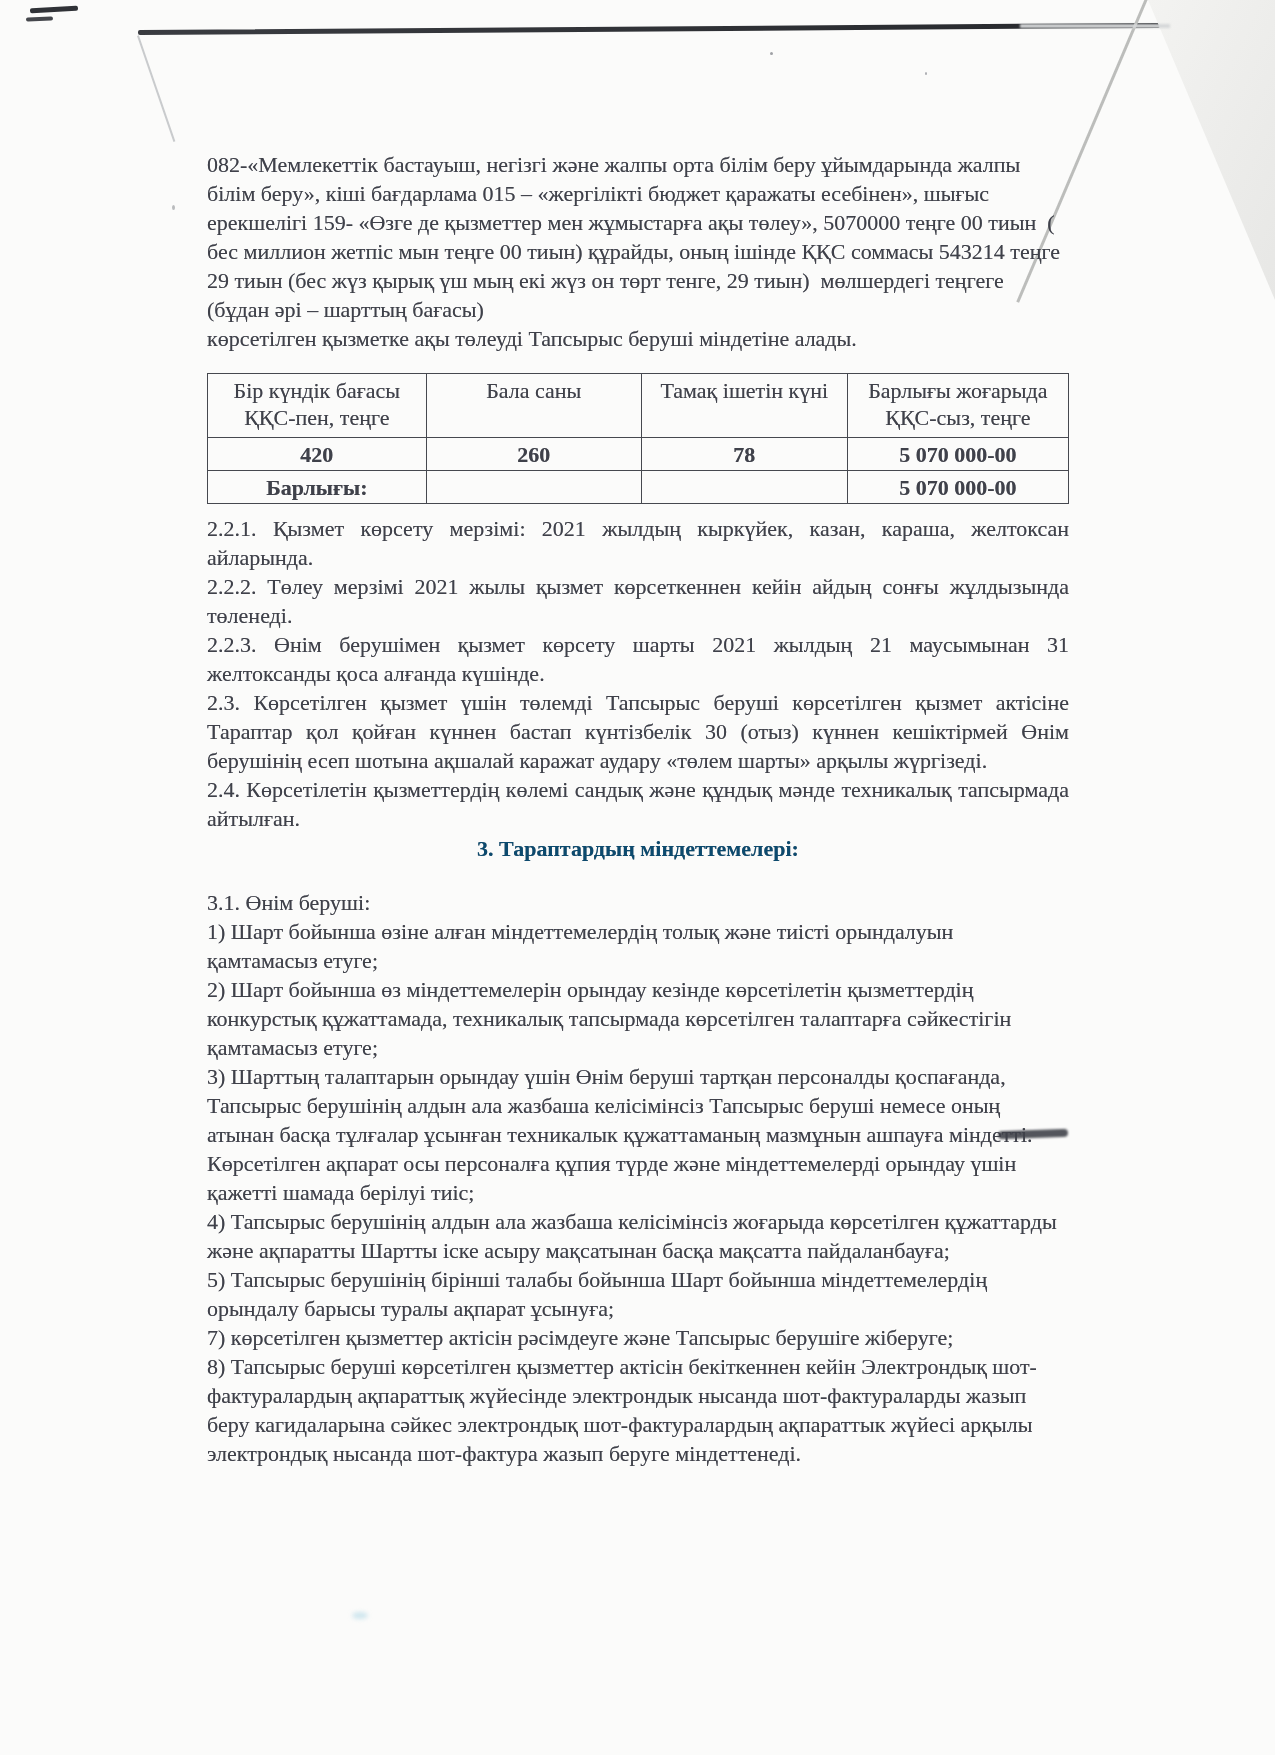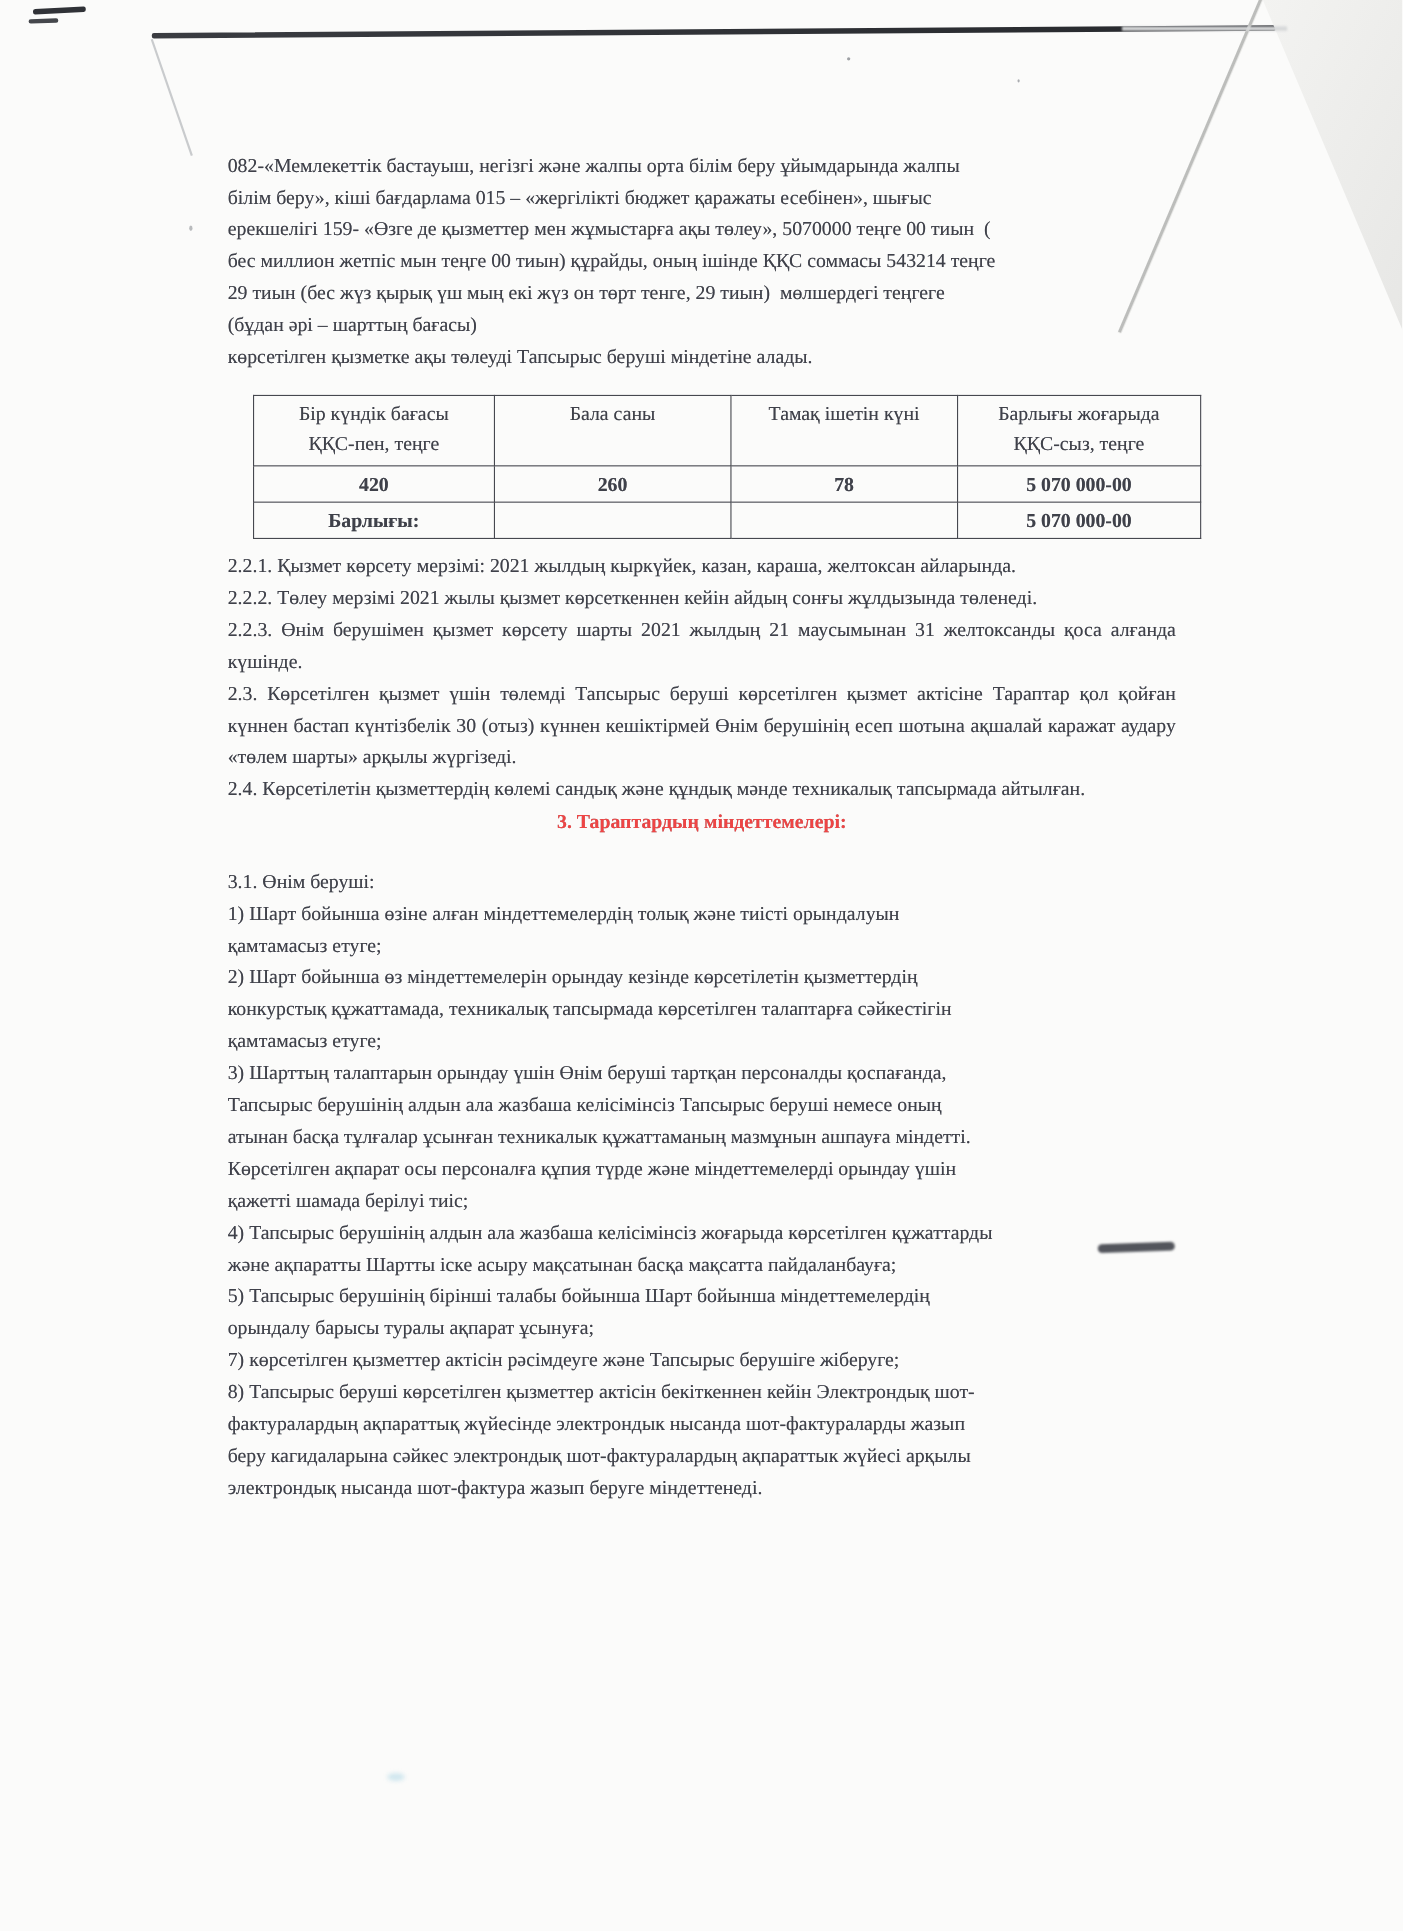"082-«Мемлекеттік бастауыш, негізгі және" .sheet { font-size: 18px -> 22px; top: 136px -> 150px }
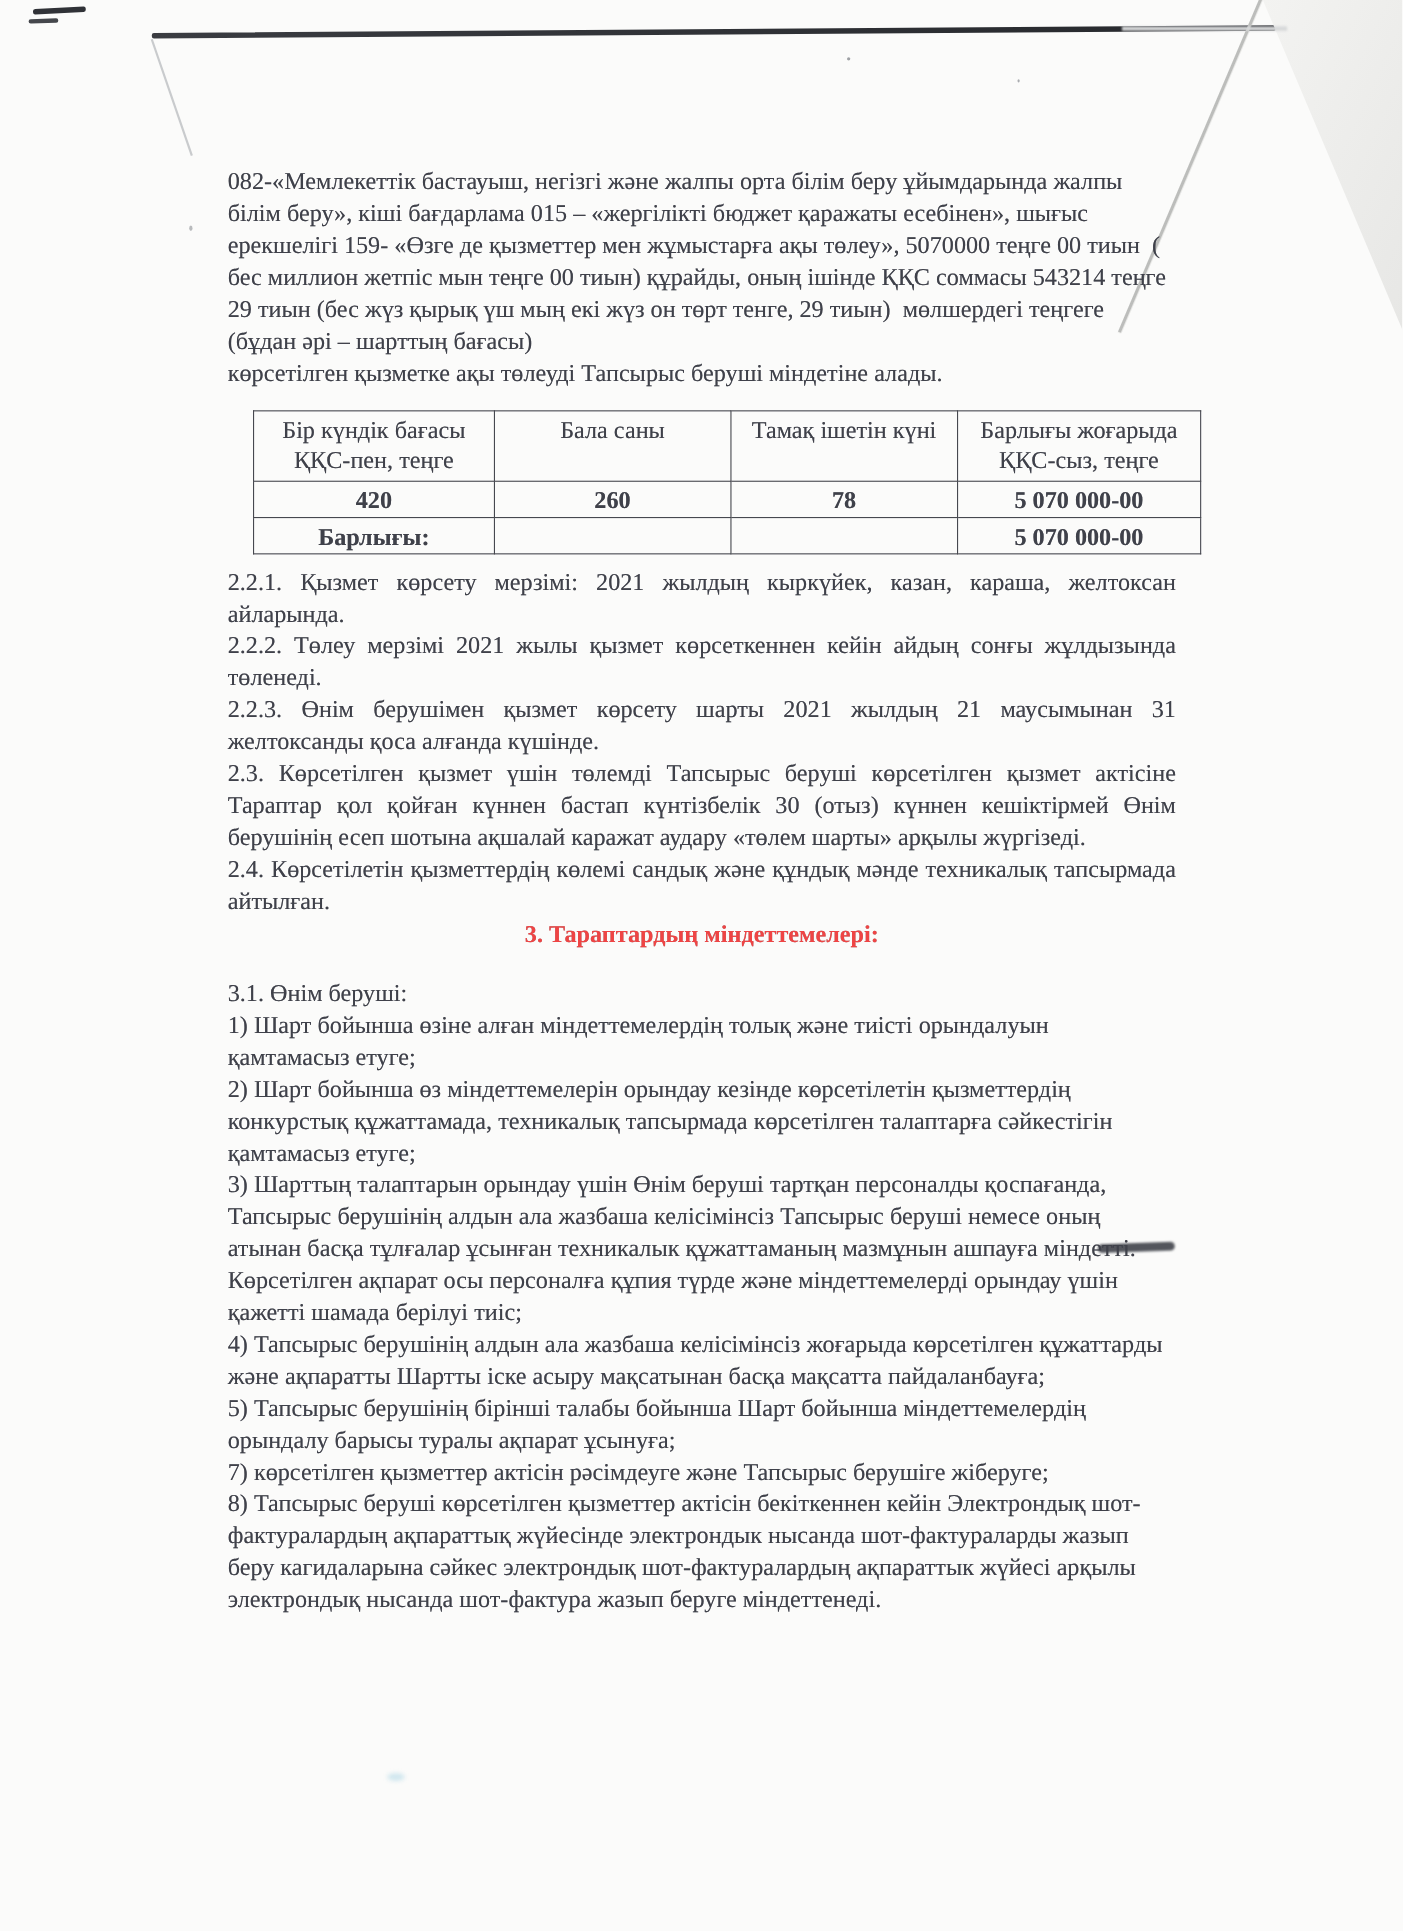"Бір күндік бағасы" table.pricing { margin-left: 23px -> none }
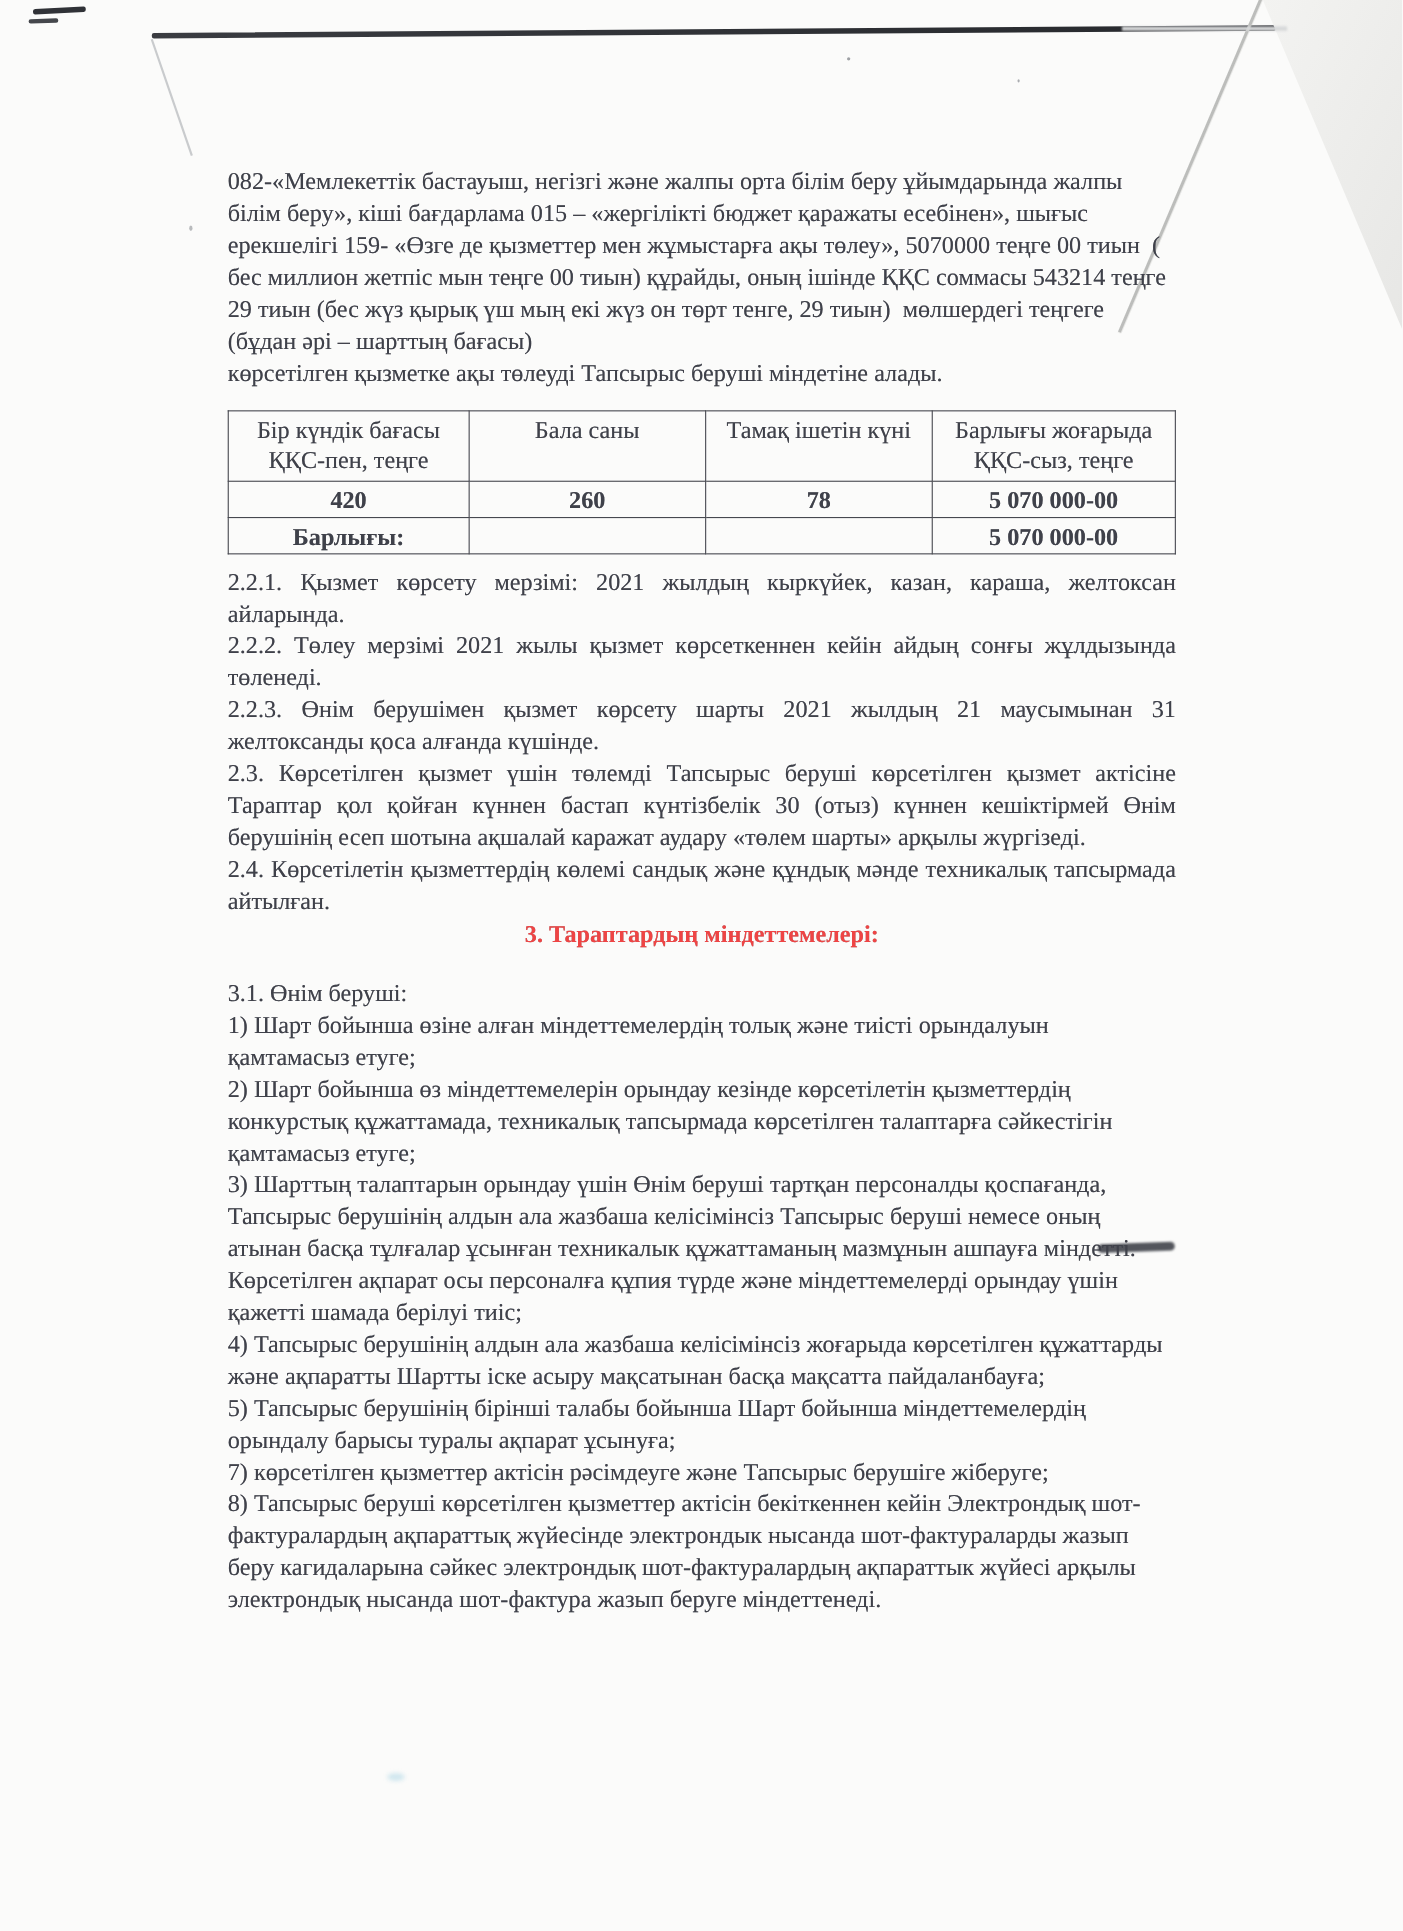"3. Тараптардың міндеттемелері:" .heading3 { color: #ef4444 -> #0c4a6e }
